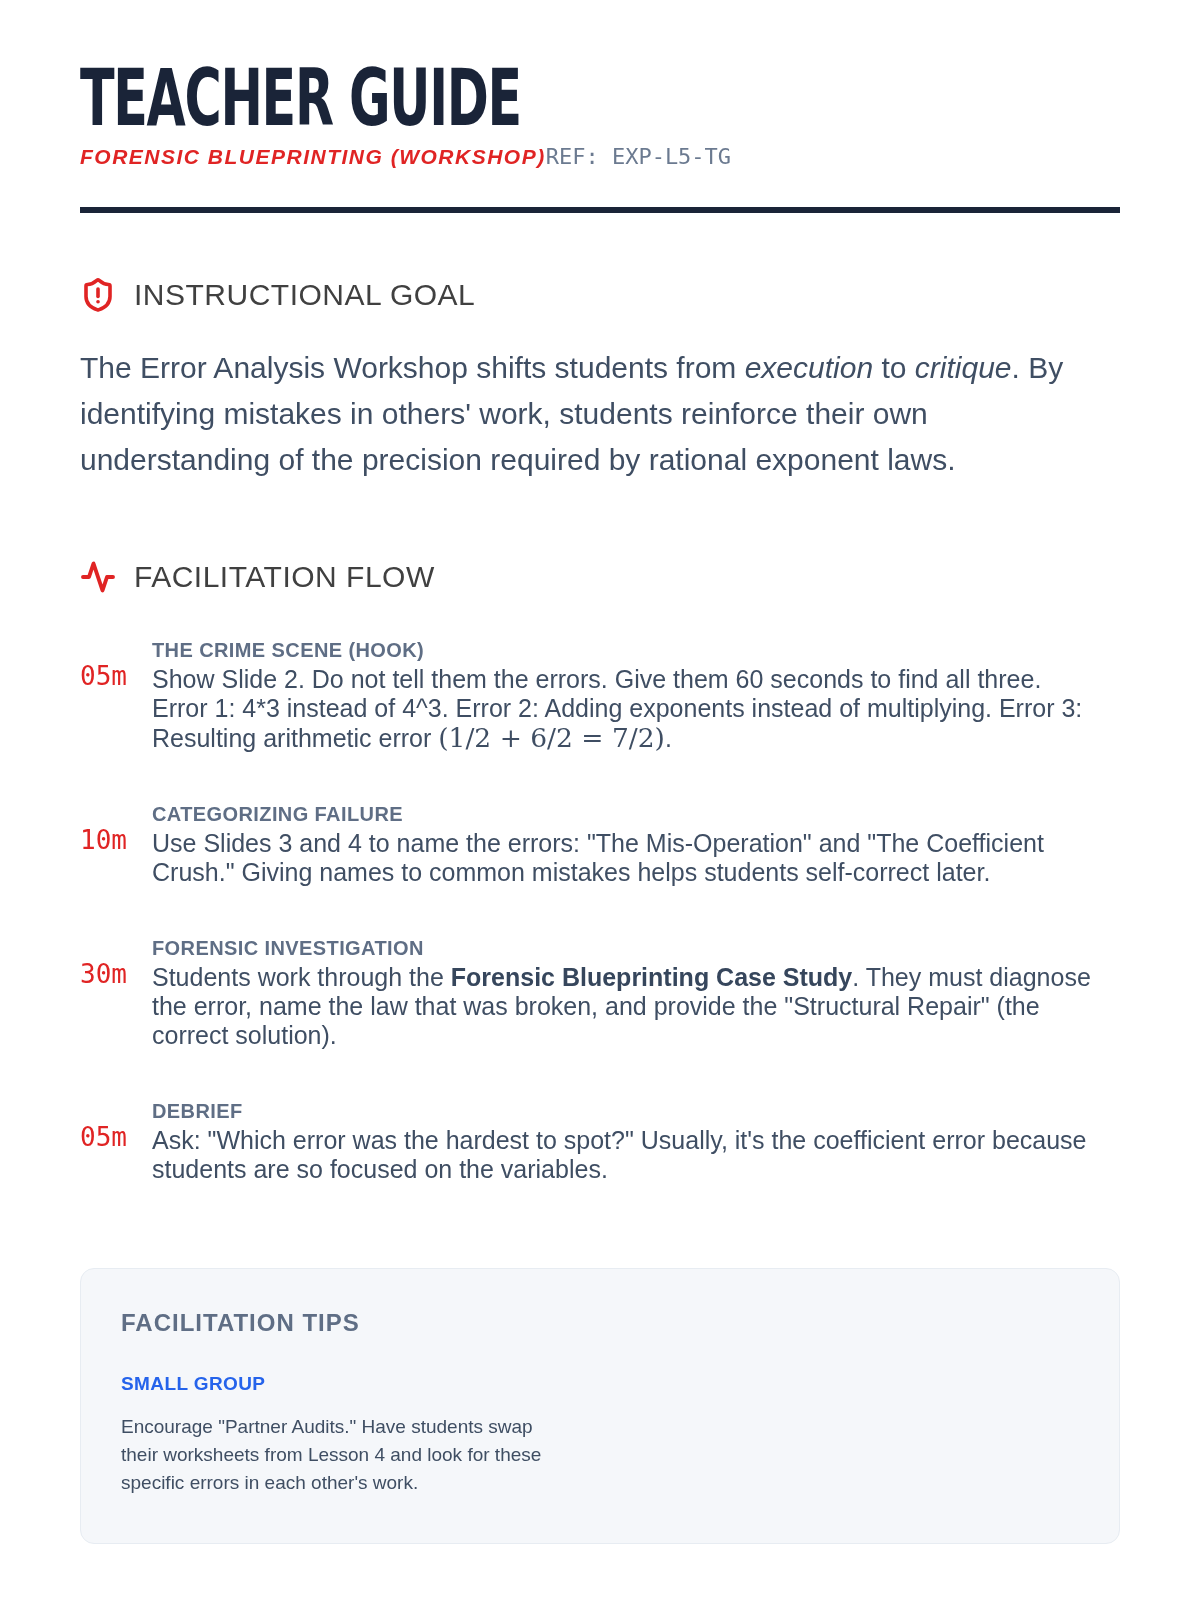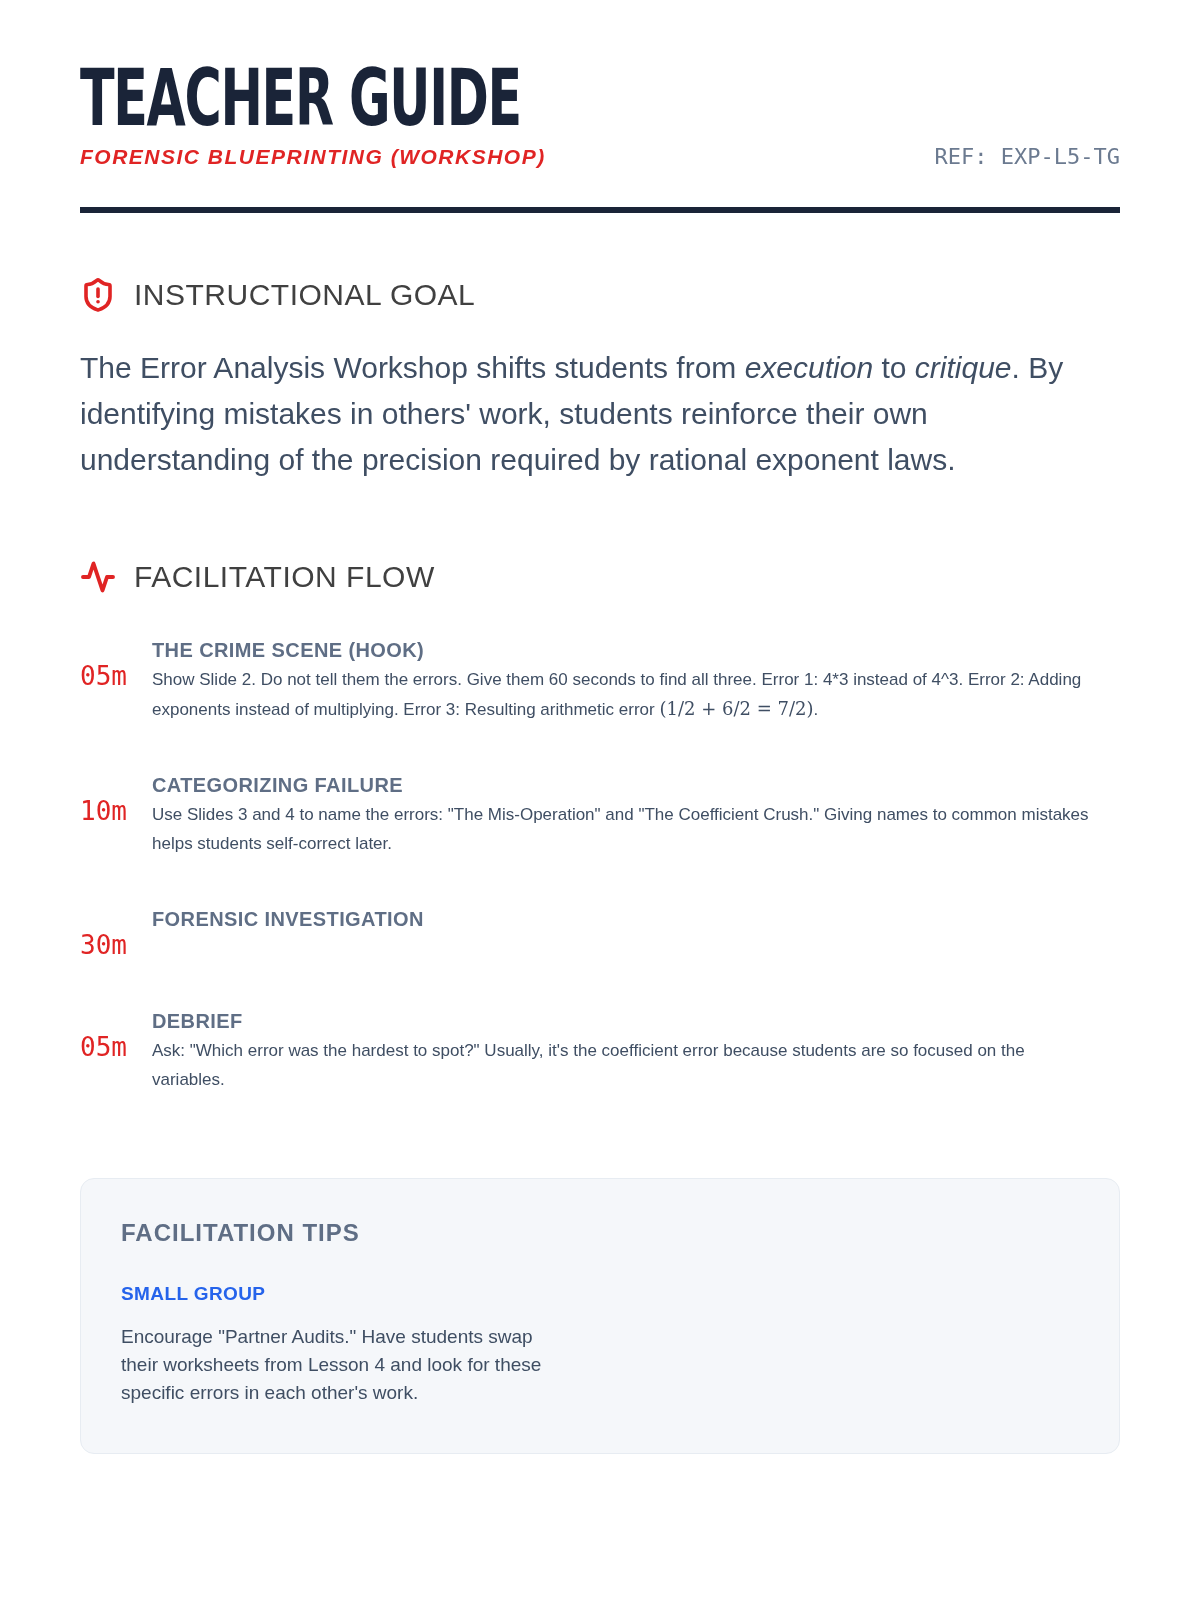"FORENSIC BLUEPRINTING (WORKSHOP)" .subrow { justify-content: space-between -> none }
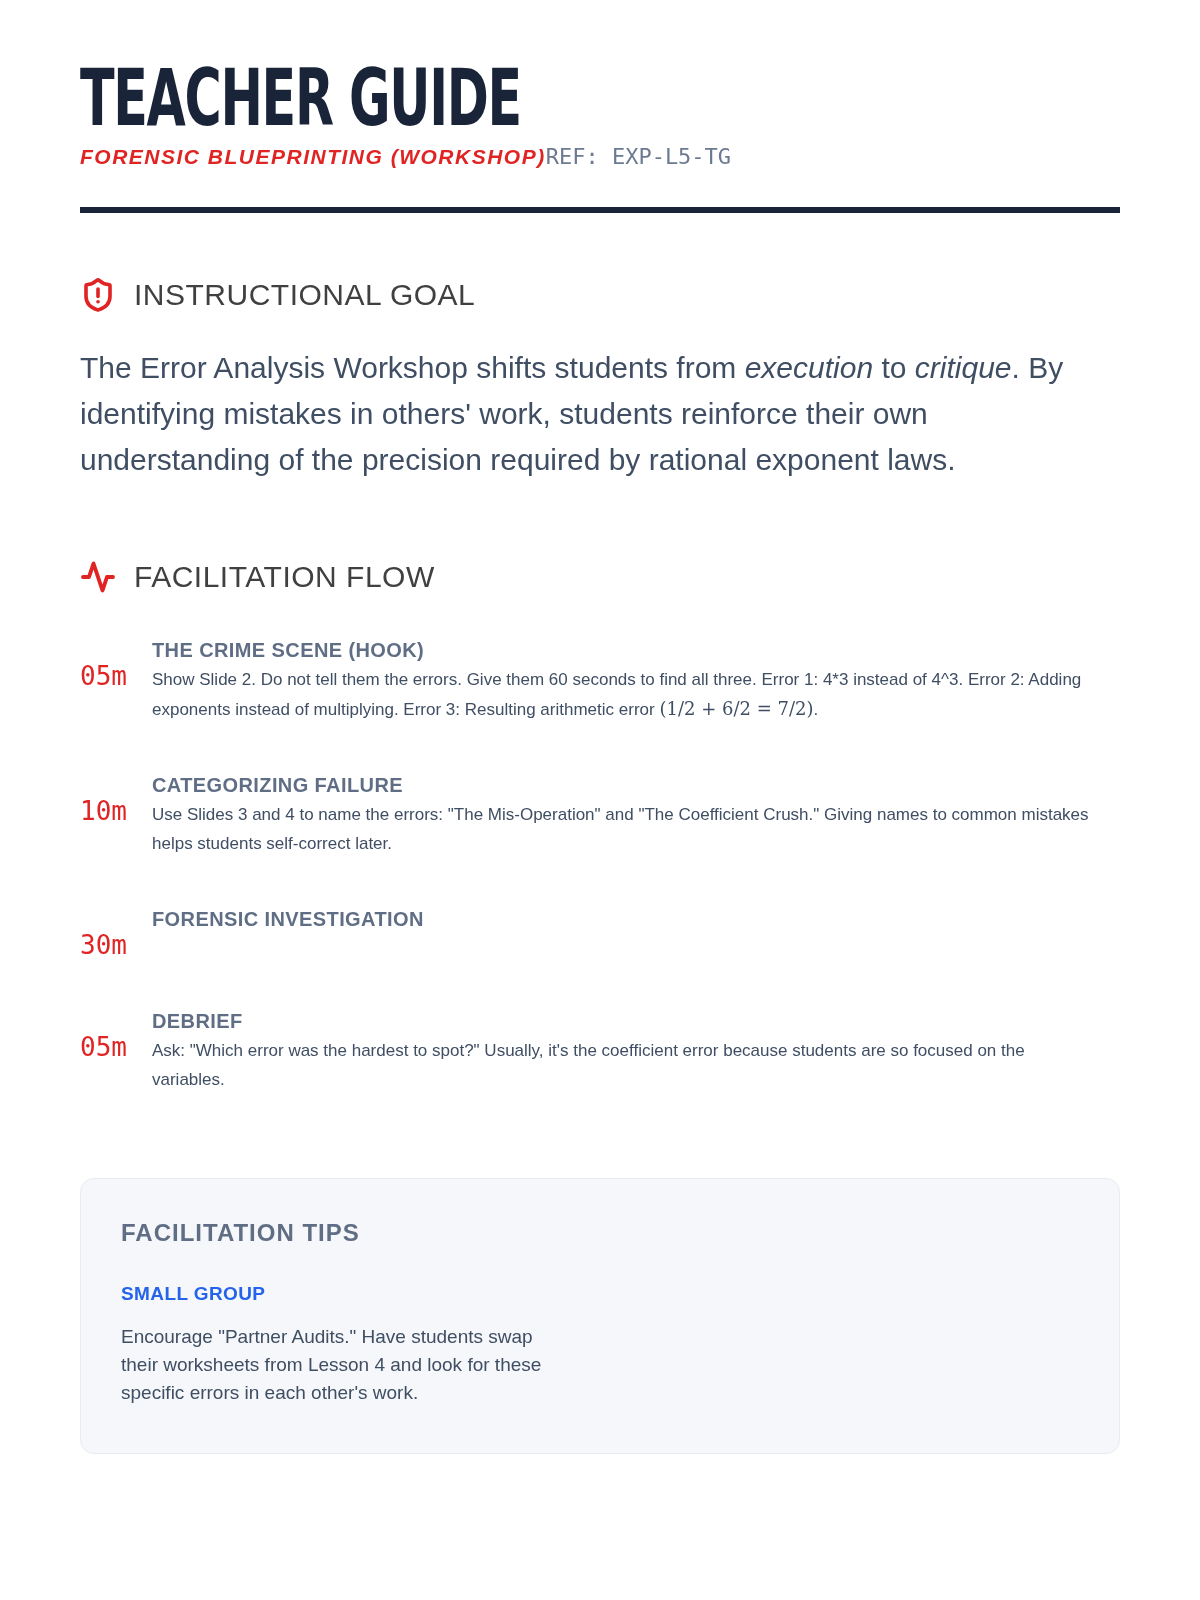"Show Slide 2. Do not" .flow-body { font-size: 17px -> 25px }
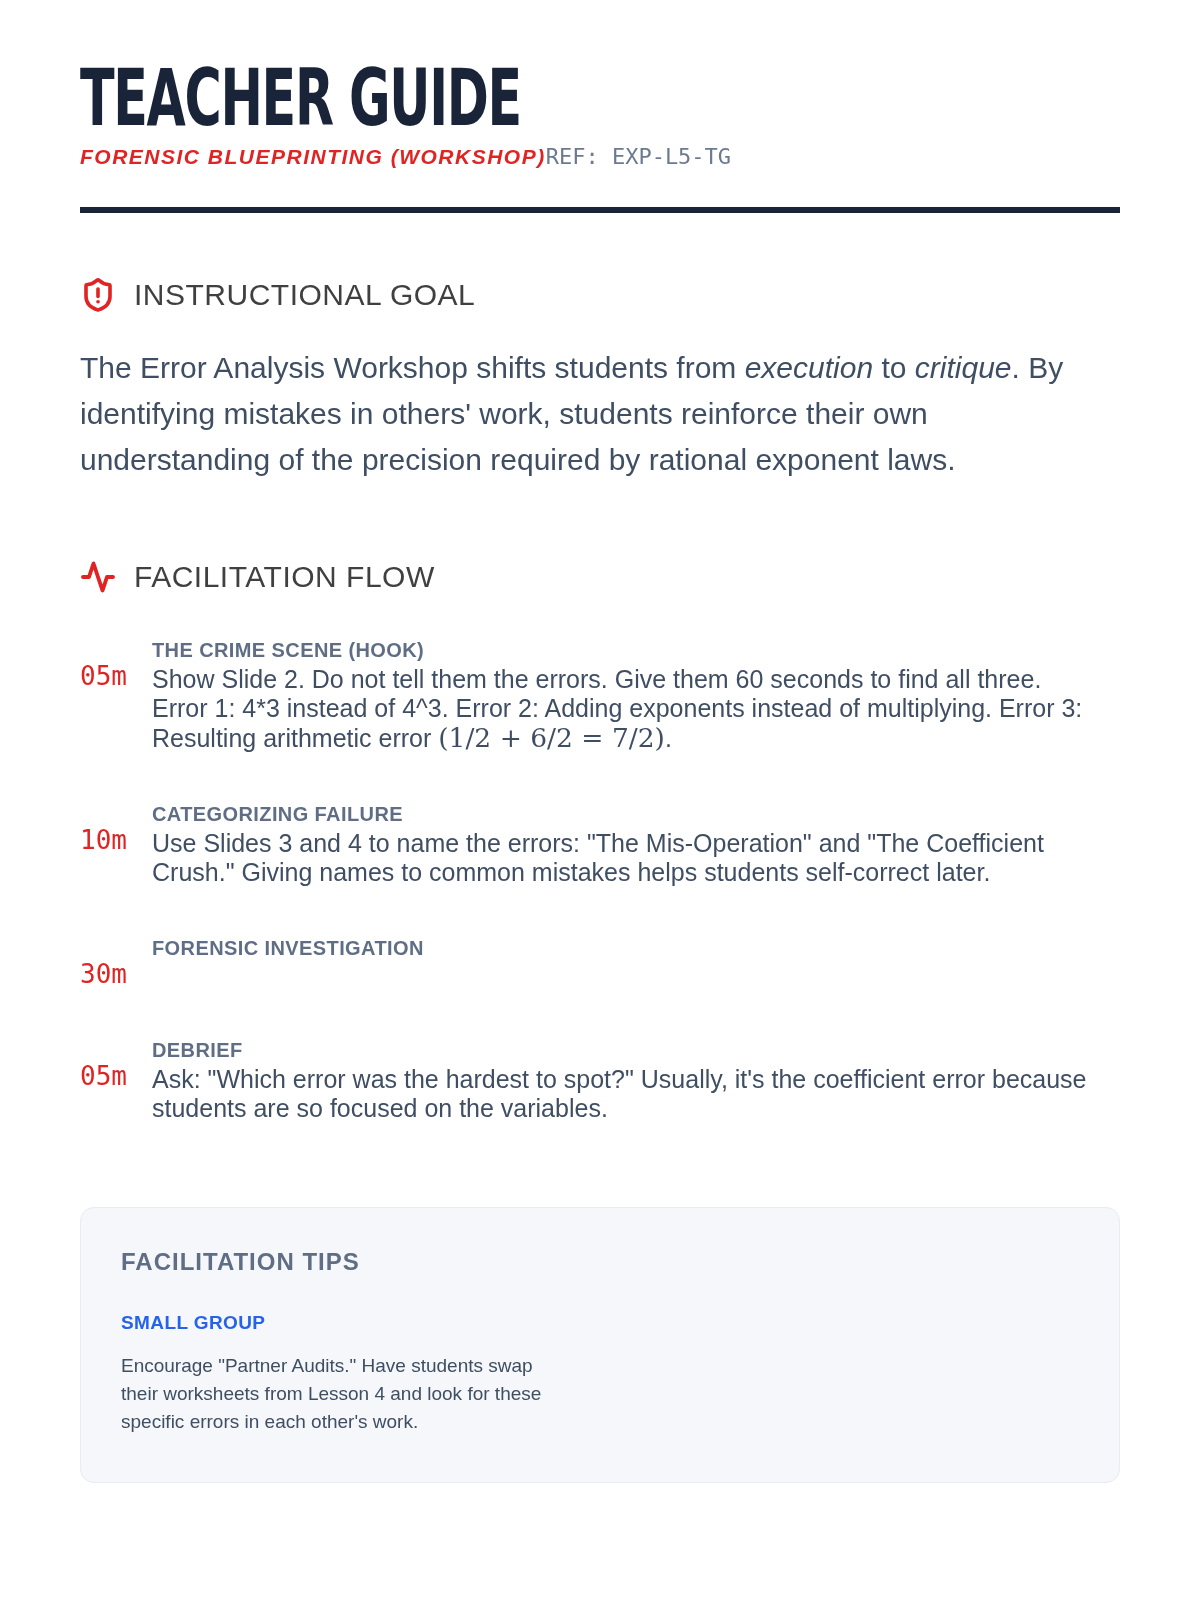"Students work through the Forensic" div.flow-body { html: none -> <div><span>Students work through the </span><span>Forensic Blueprinting Case Study</span><span>. They must diagnose the error, name the law that was broken, and provide the "Structural Repair" (the correct solution).</span></div> }
